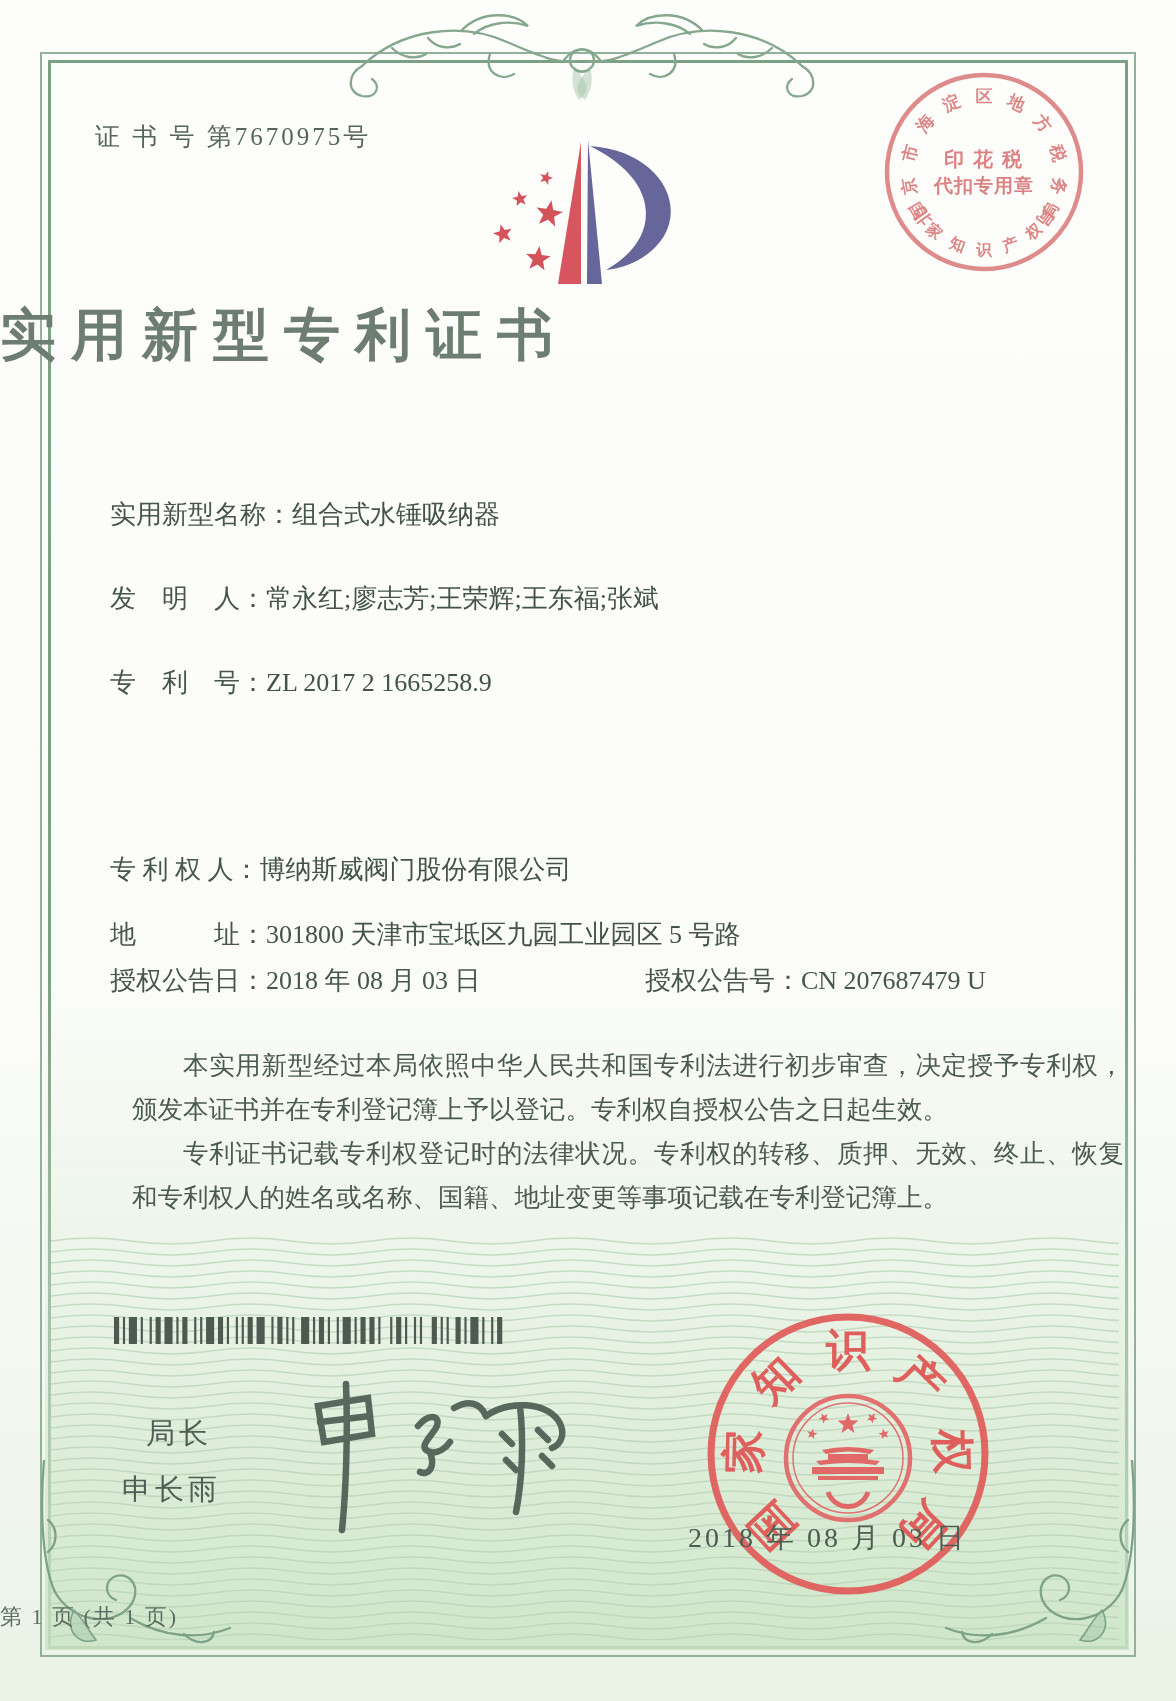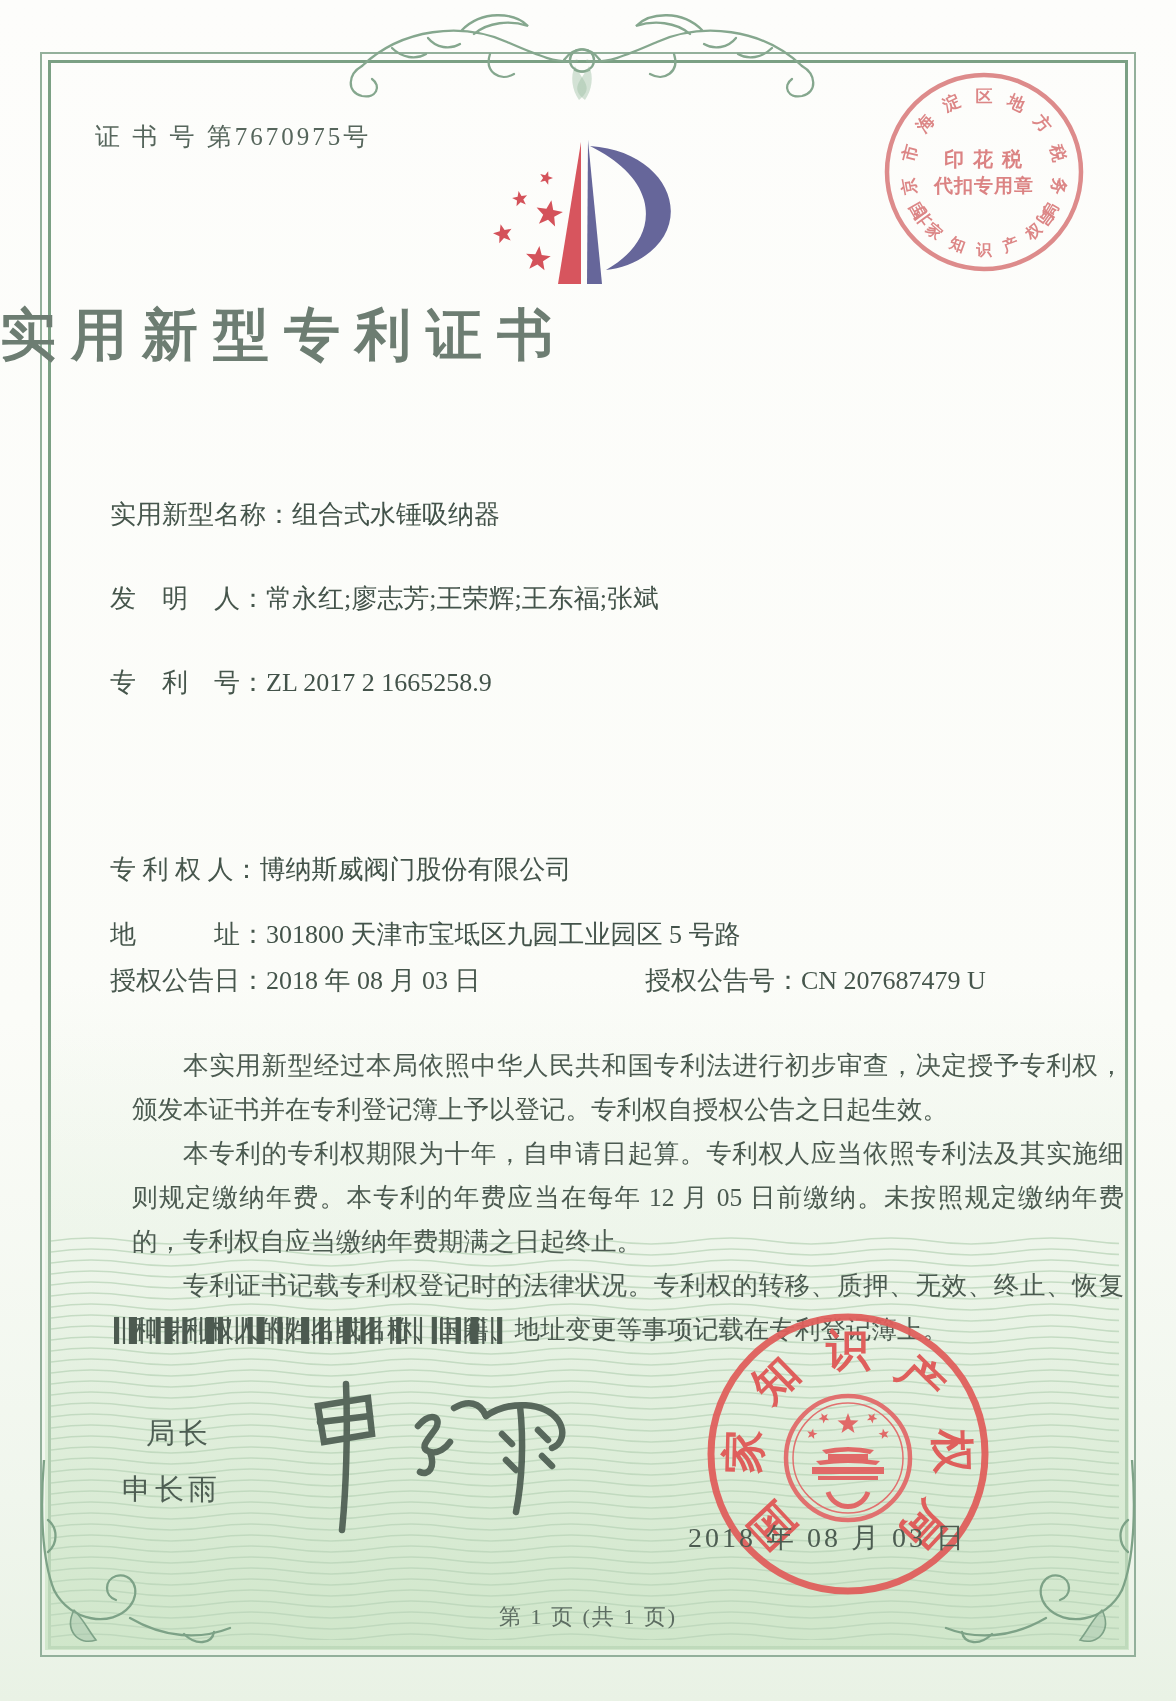"本专利的专利权期限为十年，自申请日起算。专利权人应当依照专利法及其实施细则规定缴" p { html: <p>本专利的专利权期限为十年，自申请日起算。专利权人应当依照专利法及其实施细则规定缴纳年费。本专利的年费应当在每年 12 月 05 日前缴纳。未按照规定缴纳年费的，专利权自应当缴纳年费期满之日起终止。</p> -> none }
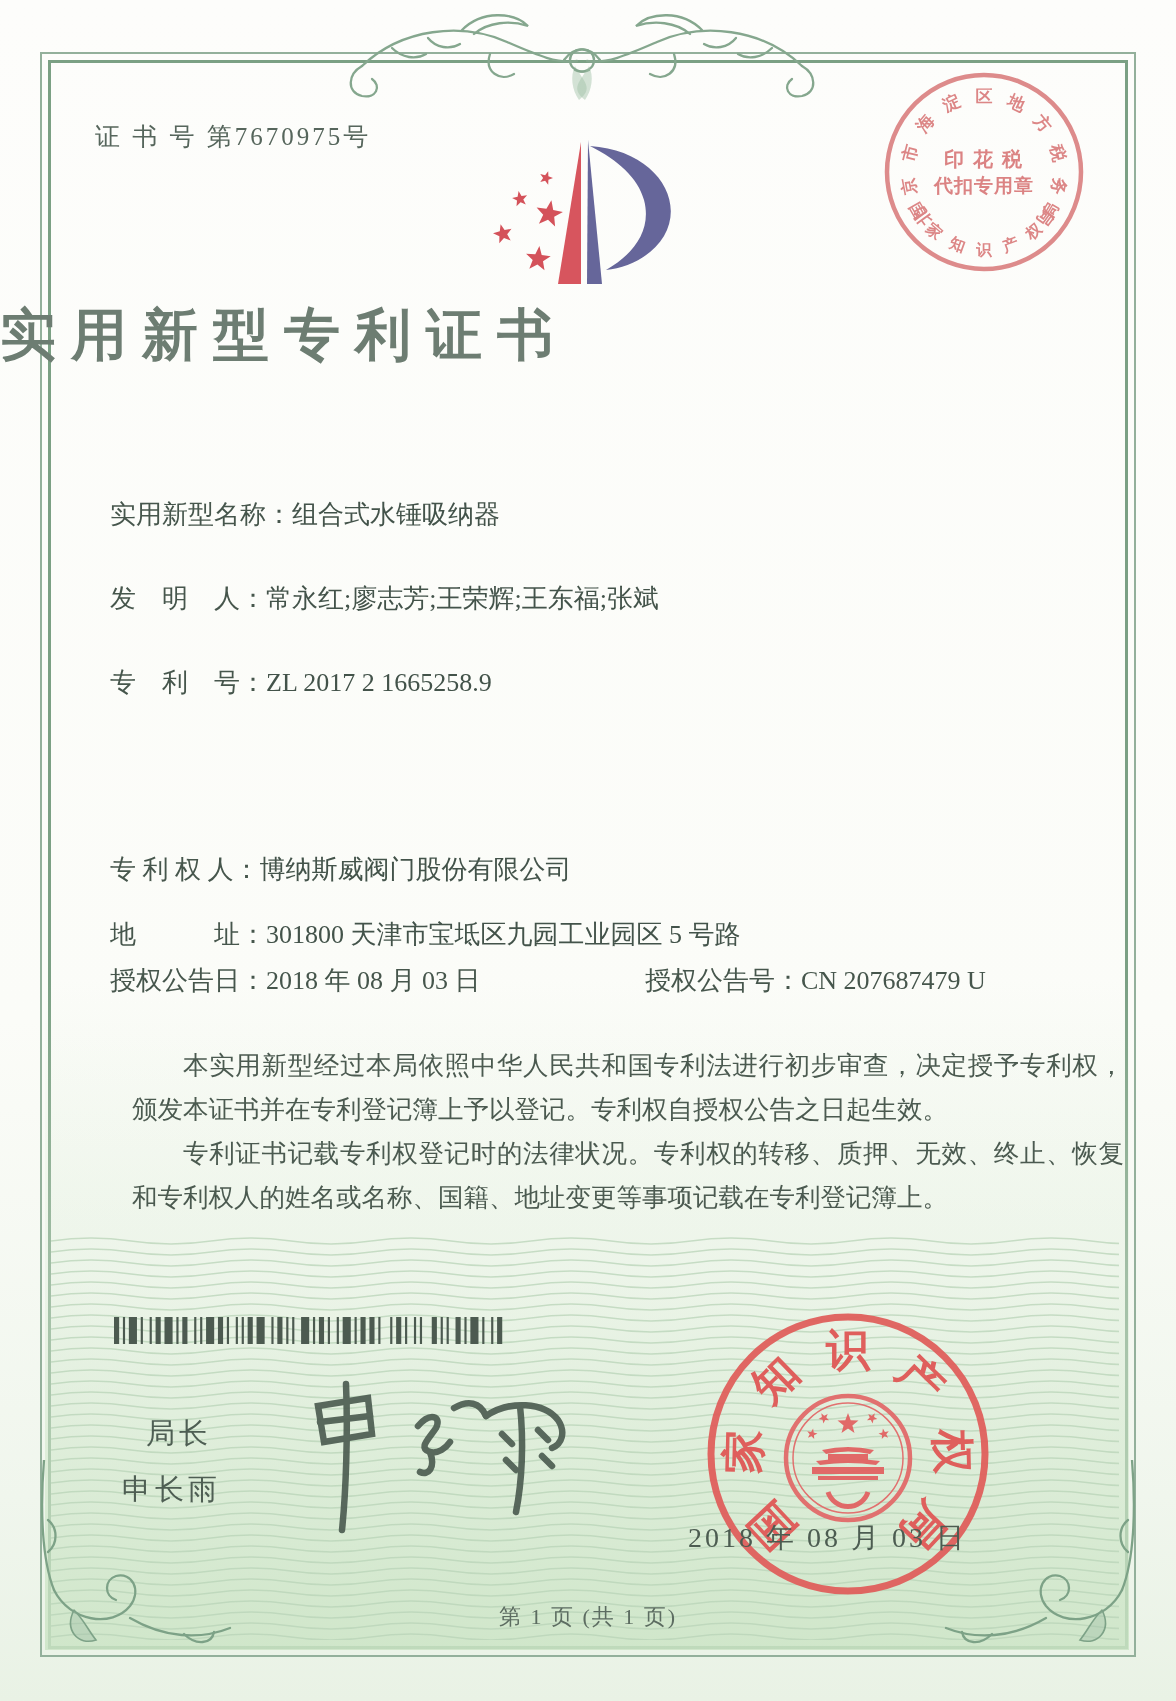"第 1 页 (共 1" .footer { text-align: center -> none }
